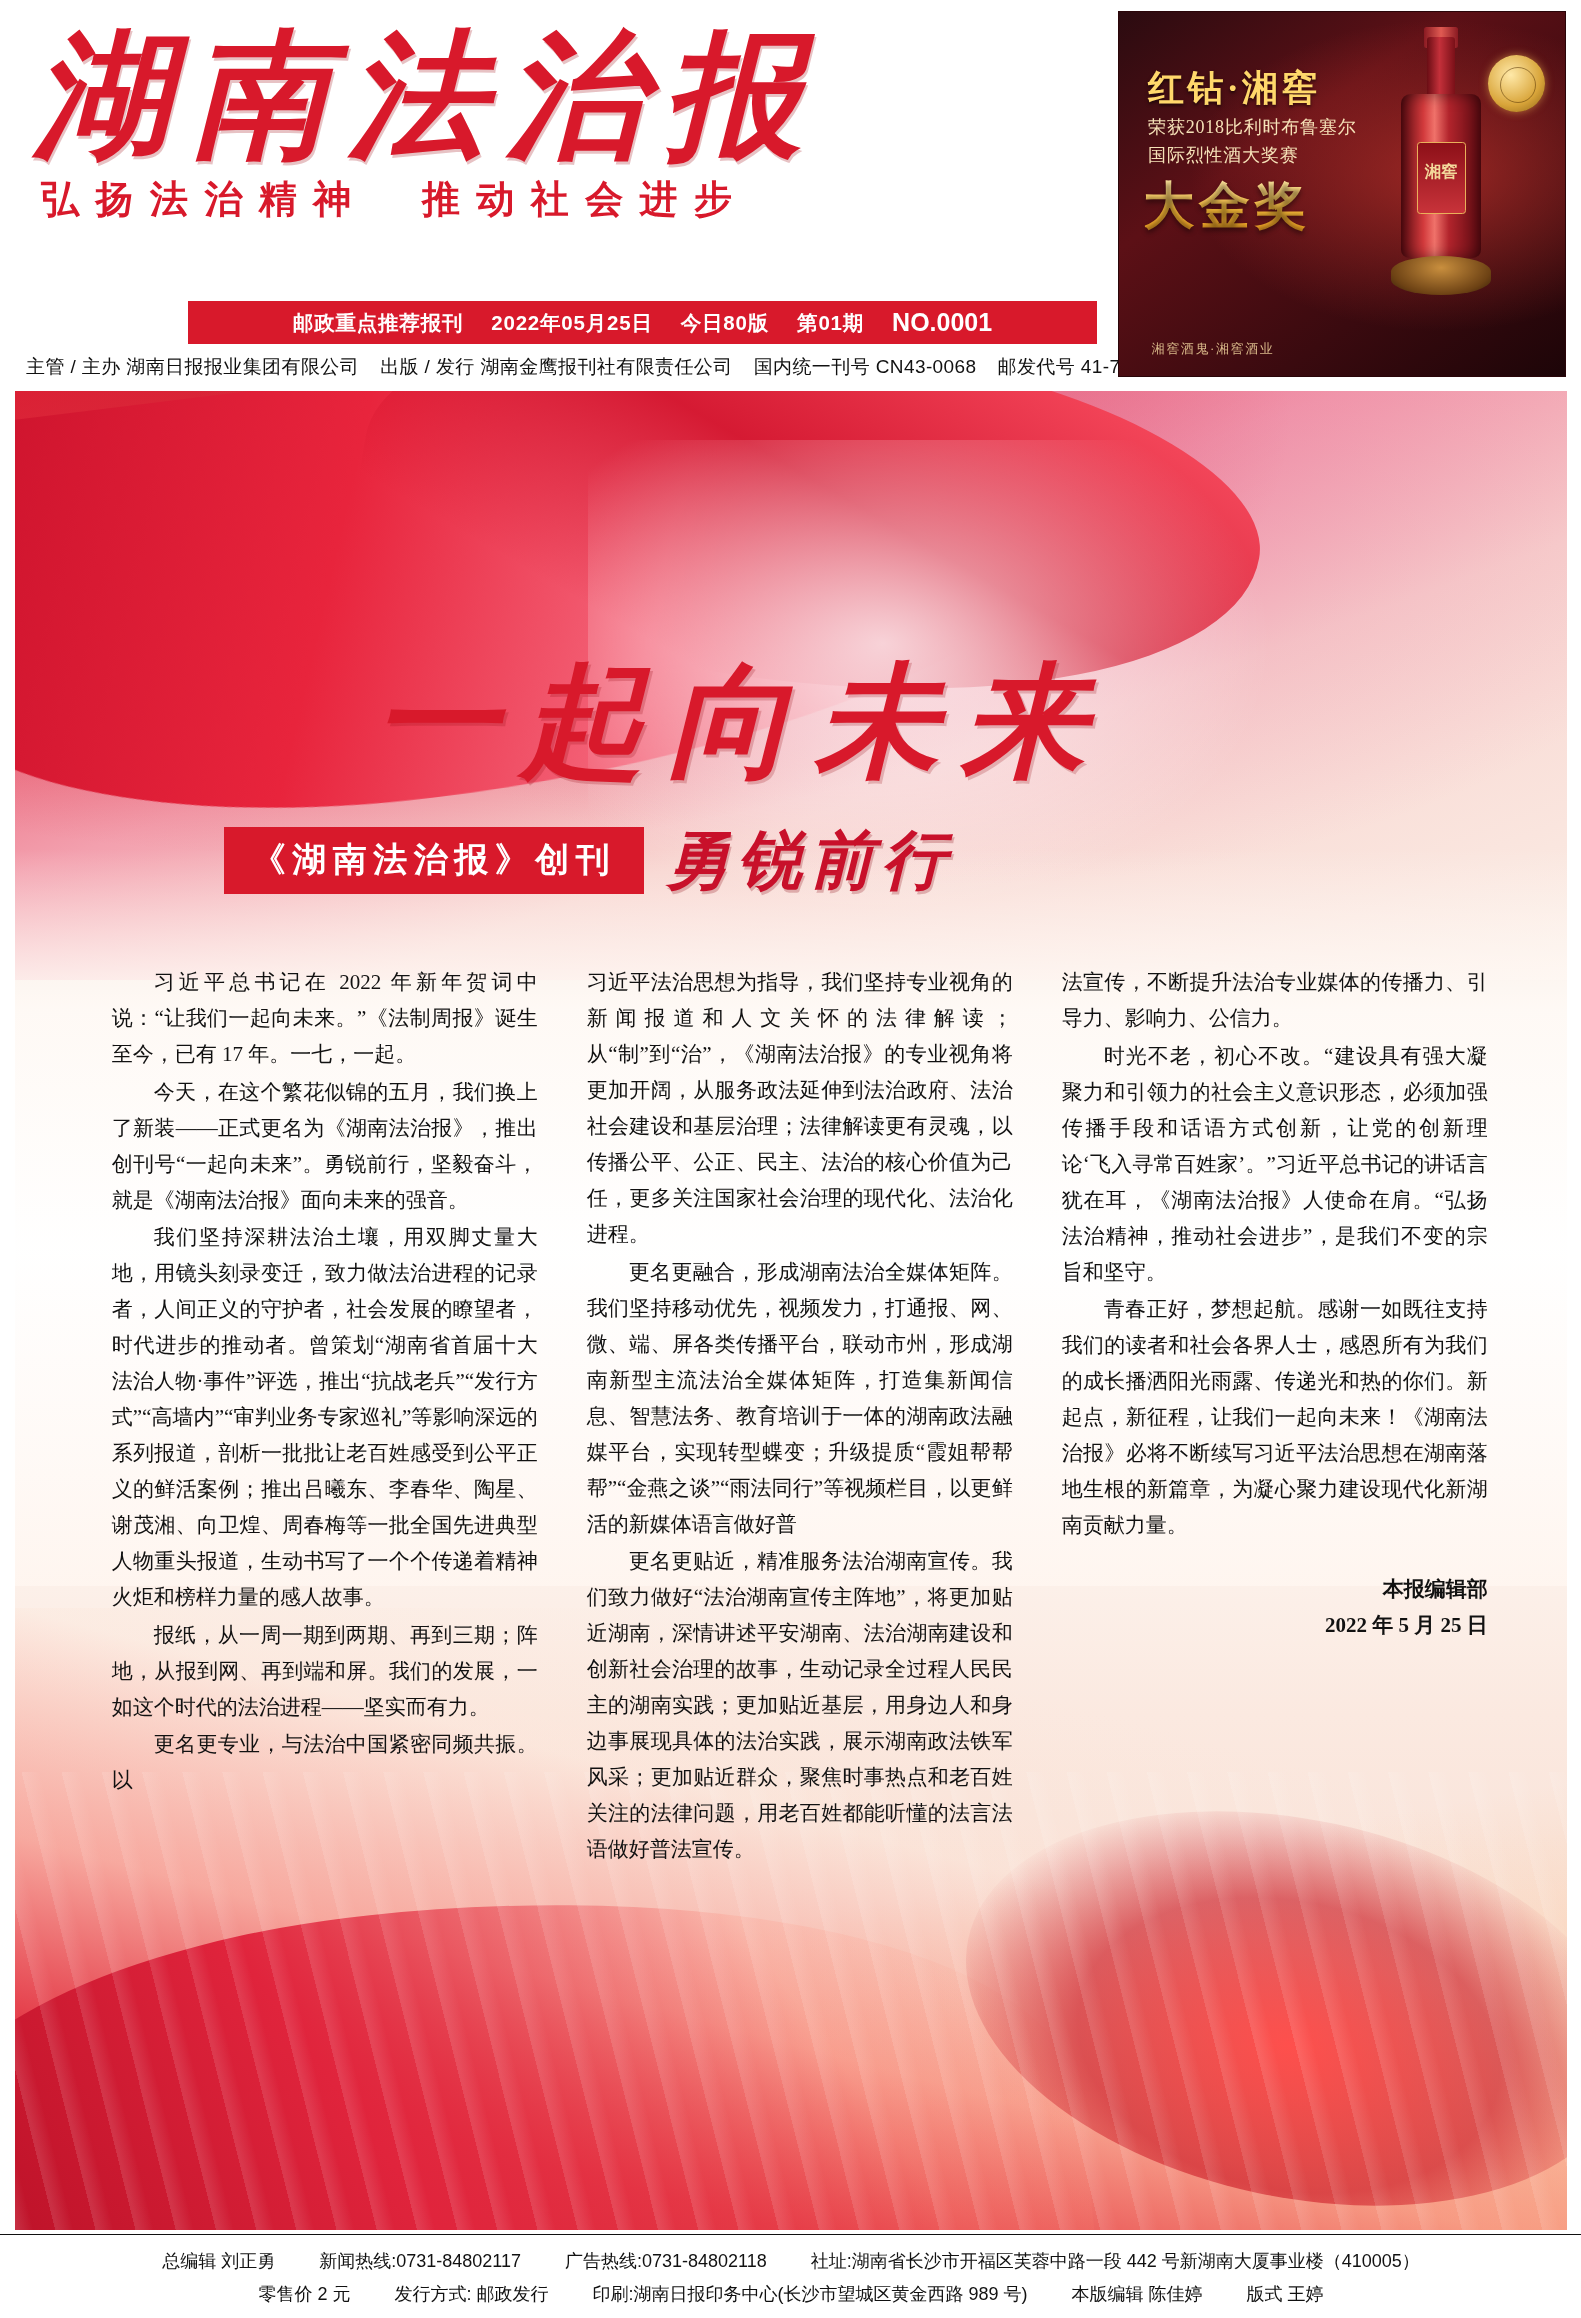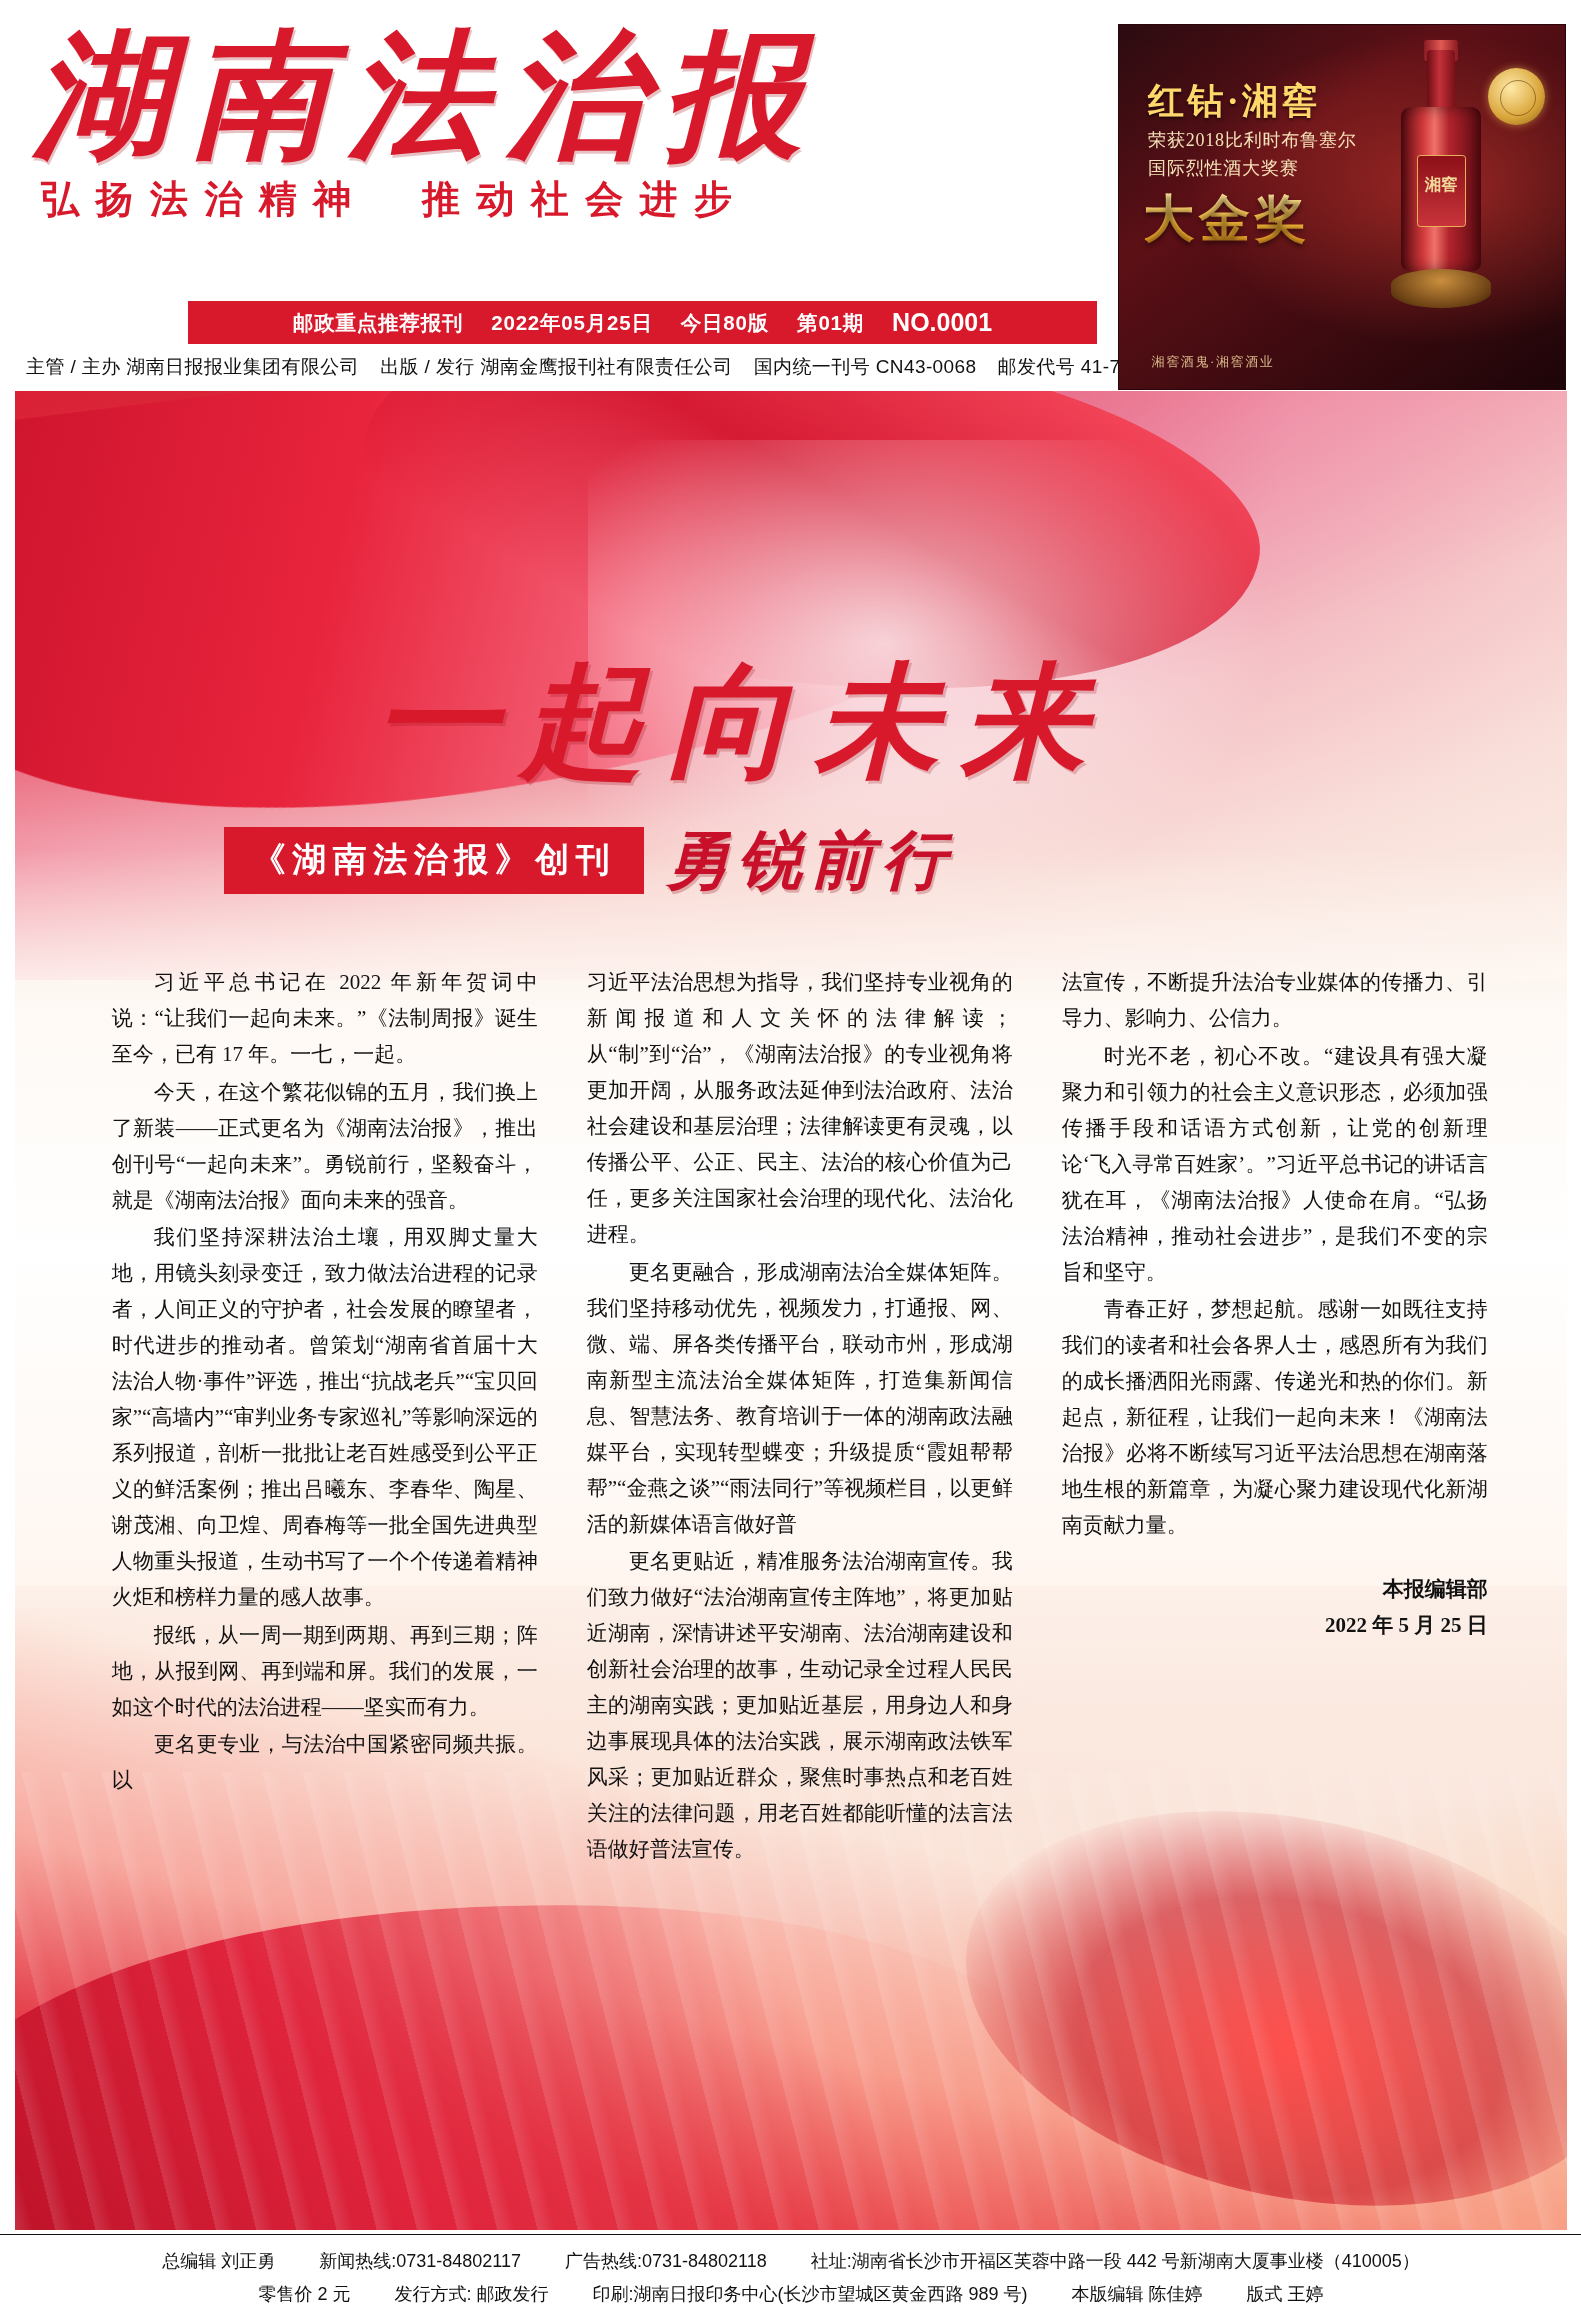"红钻·湘窖" .ad { top: 24px -> 11px }
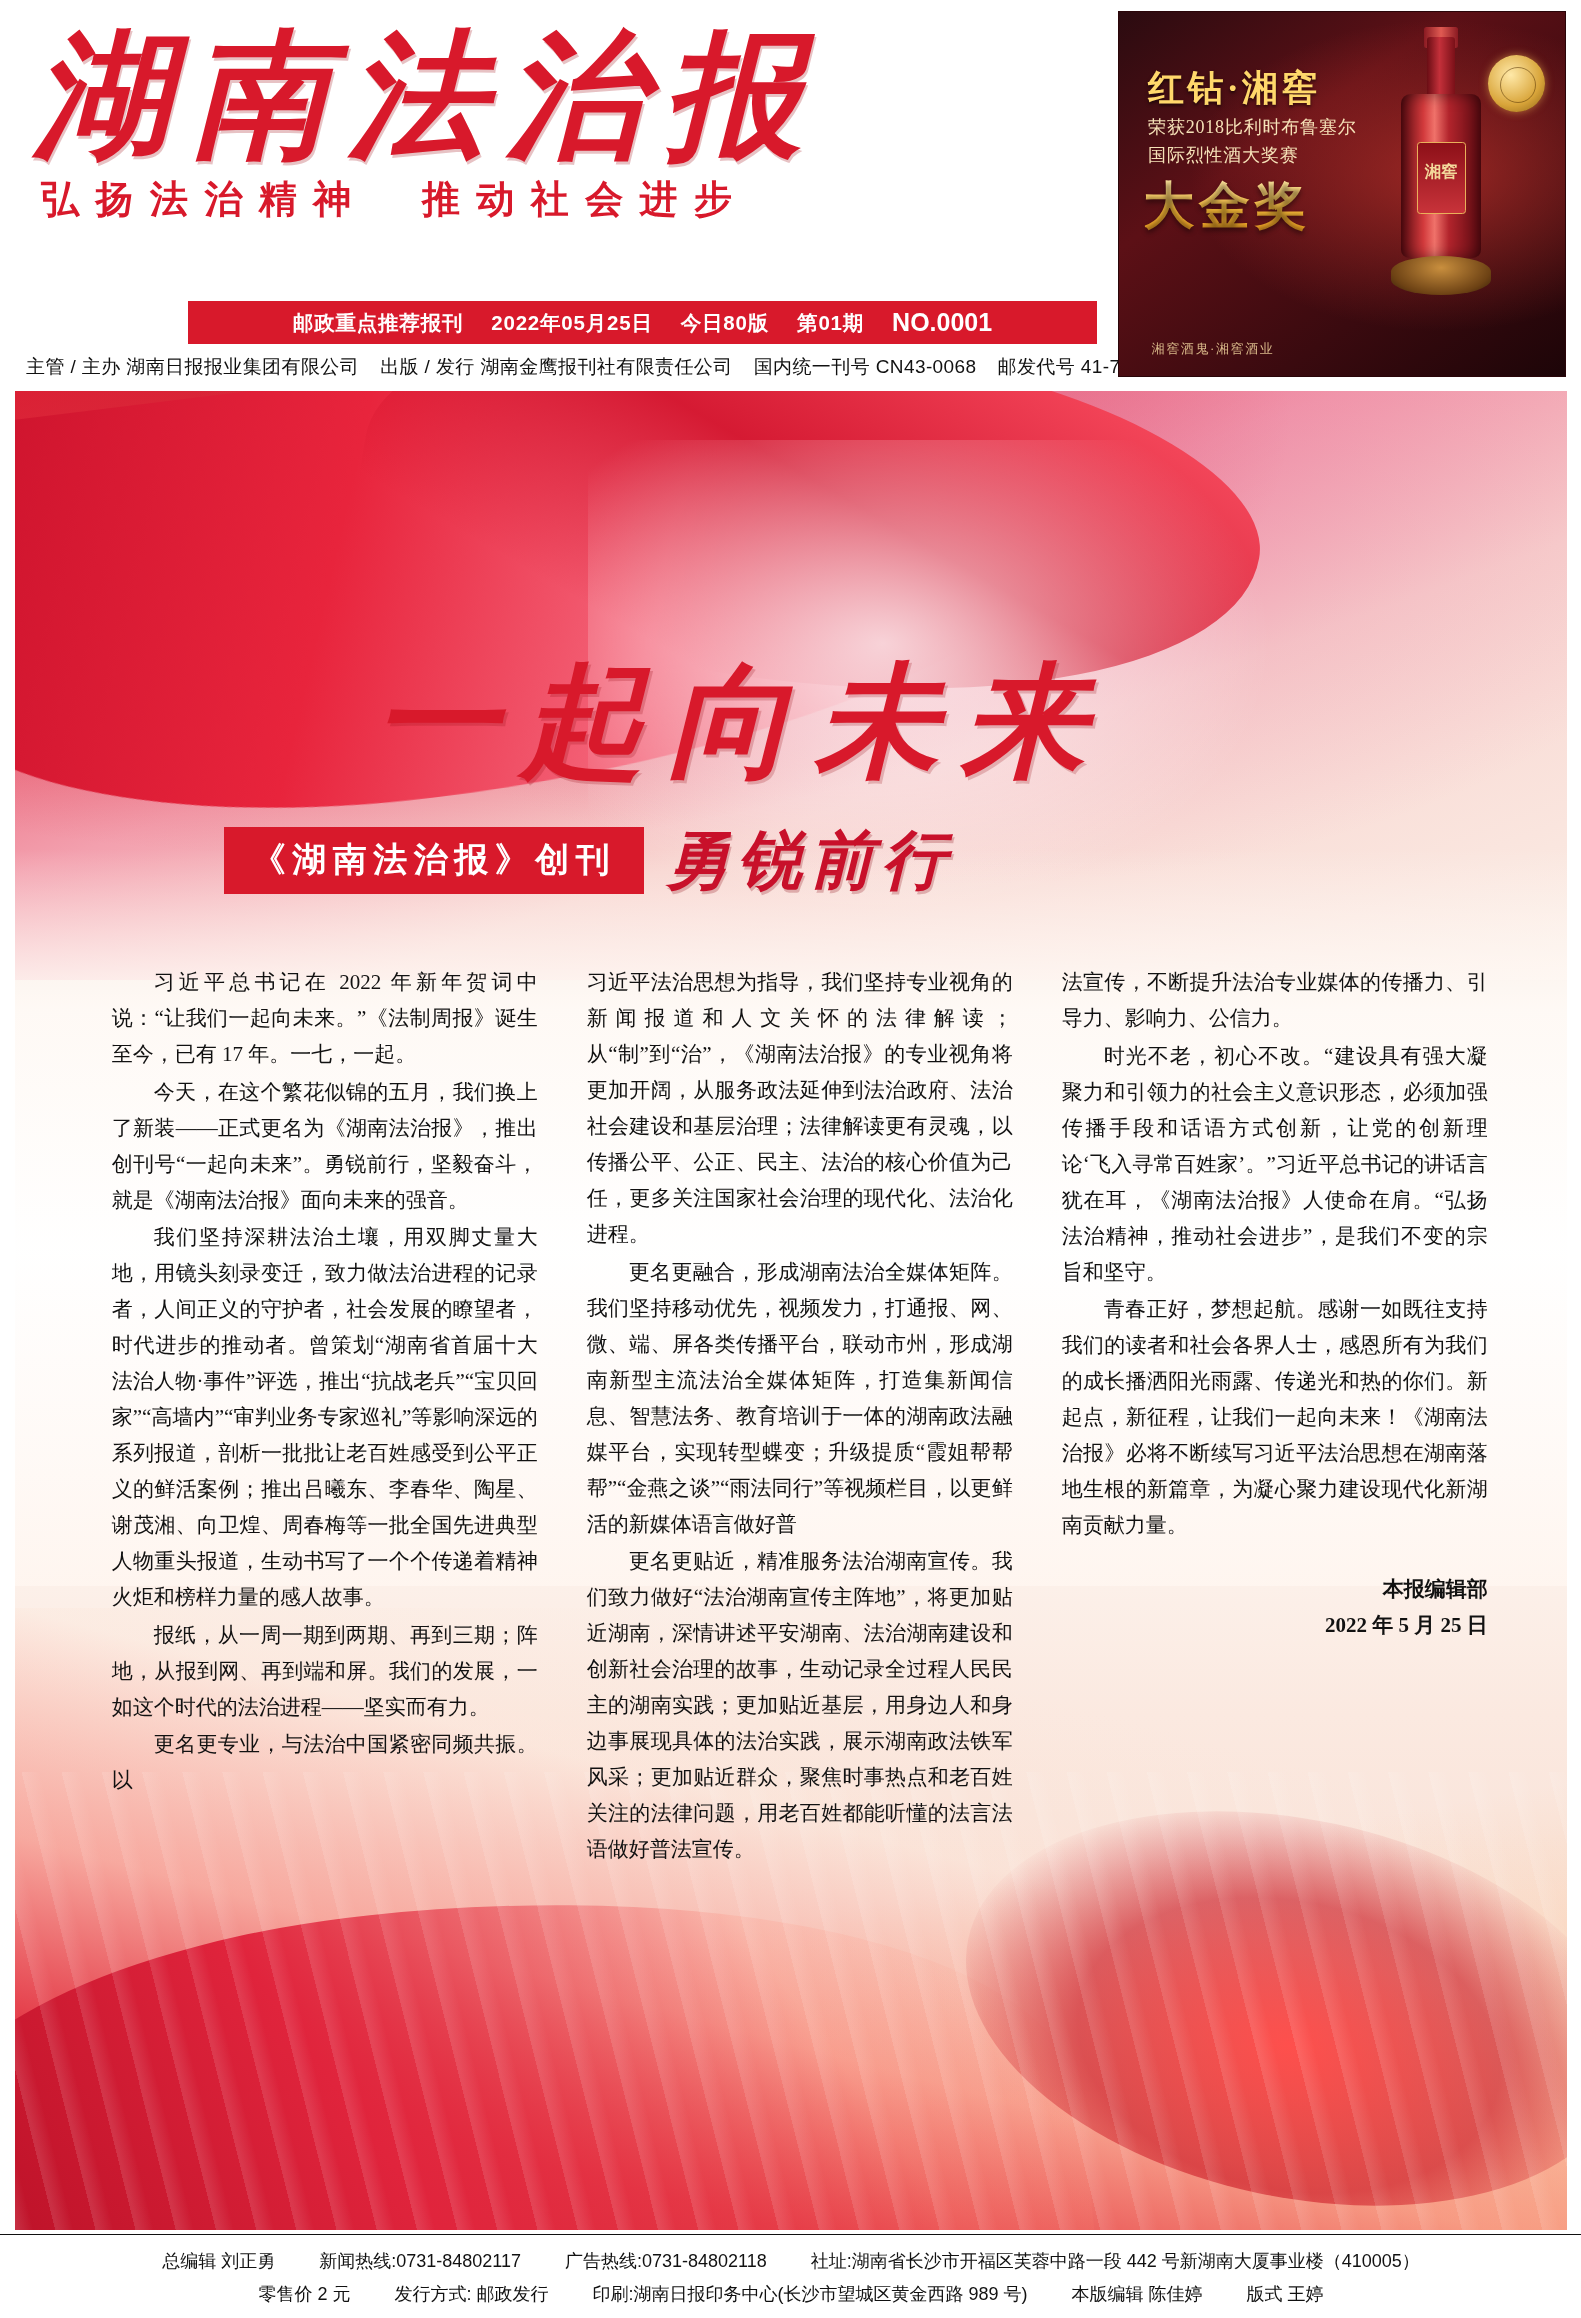"我们坚持深耕法治土壤，用双脚丈量大地，用镜头刻录变迁，致力做法治进程的记录者，人" p { text: 宝贝回家 -> 发行方式 }
